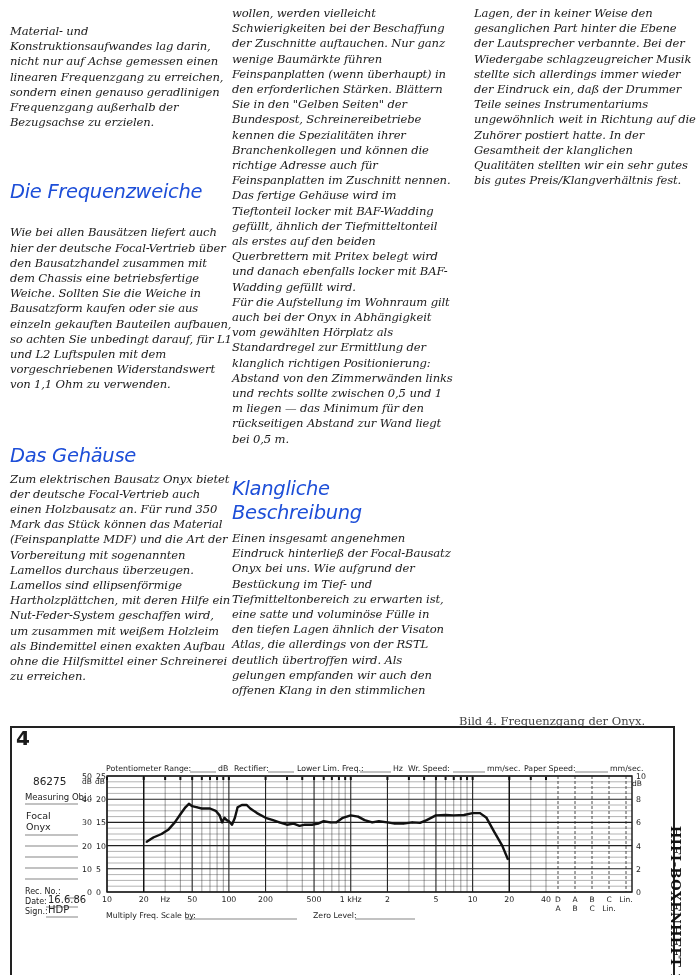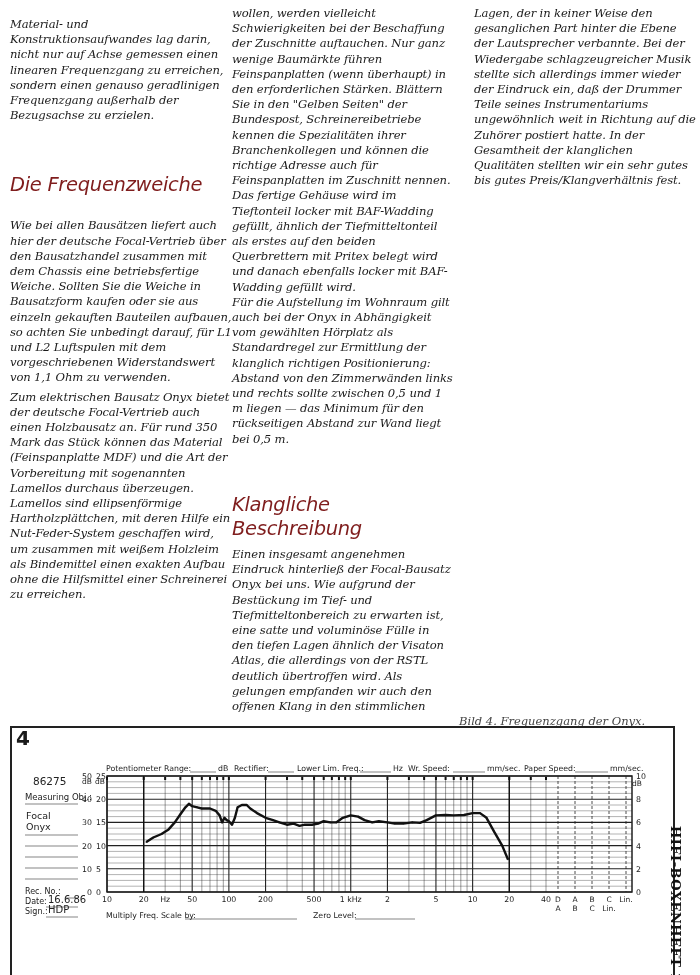"Material- und Konstruktionsaufwandes lag" p { margin-top: 17px -> 24px }
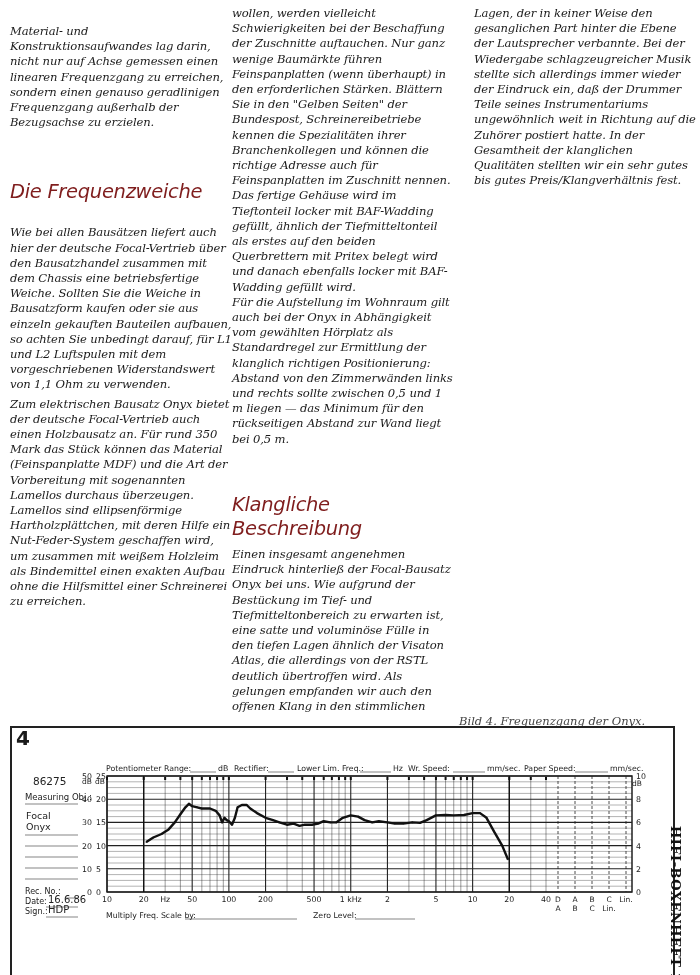"Die Frequenzweiche" .h { color: #7f1d1d -> #1d4ed8 }
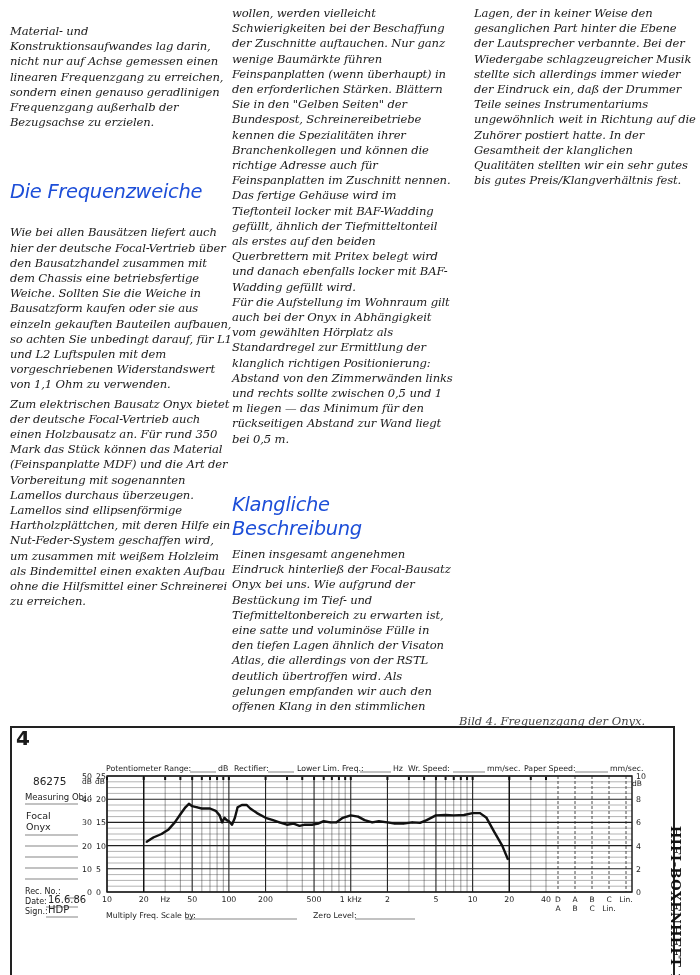"Das Gehäuse" h2.h { html: none -> <h2>Das Gehäuse</h2> }
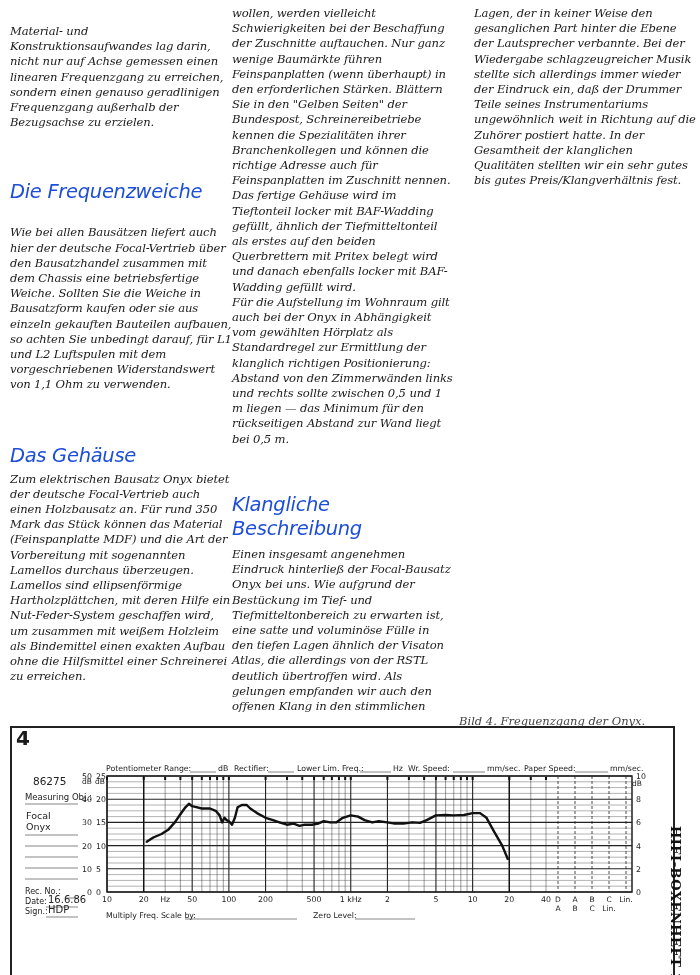"Klangliche Beschreibung" h2.h { margin-top: 46px -> 30px }
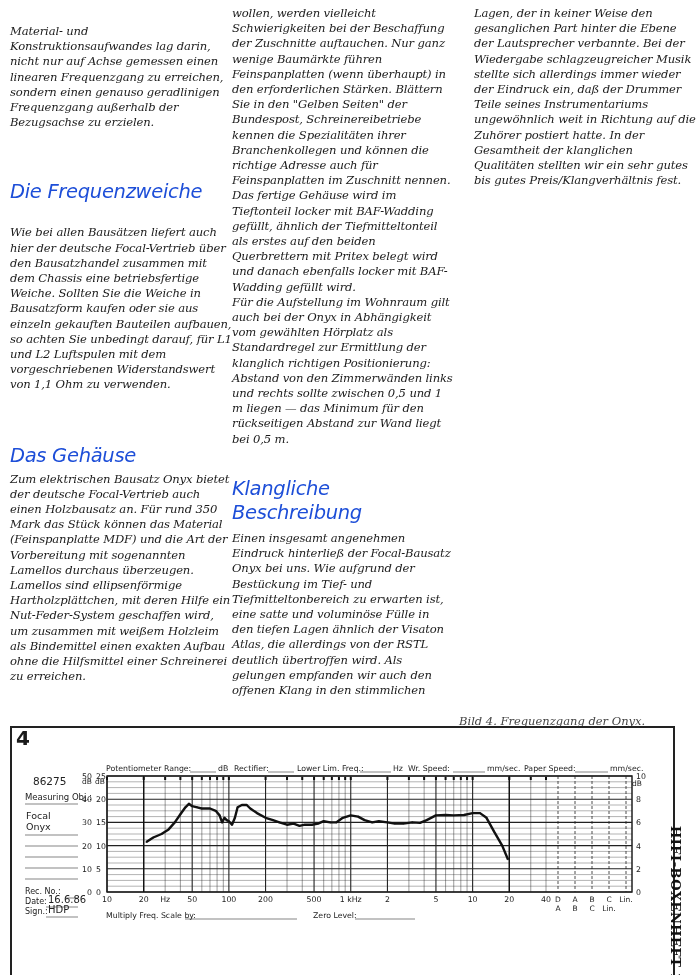"Bild 4. Frequenzgang der Onyx." .caption { font-style: italic -> none }
